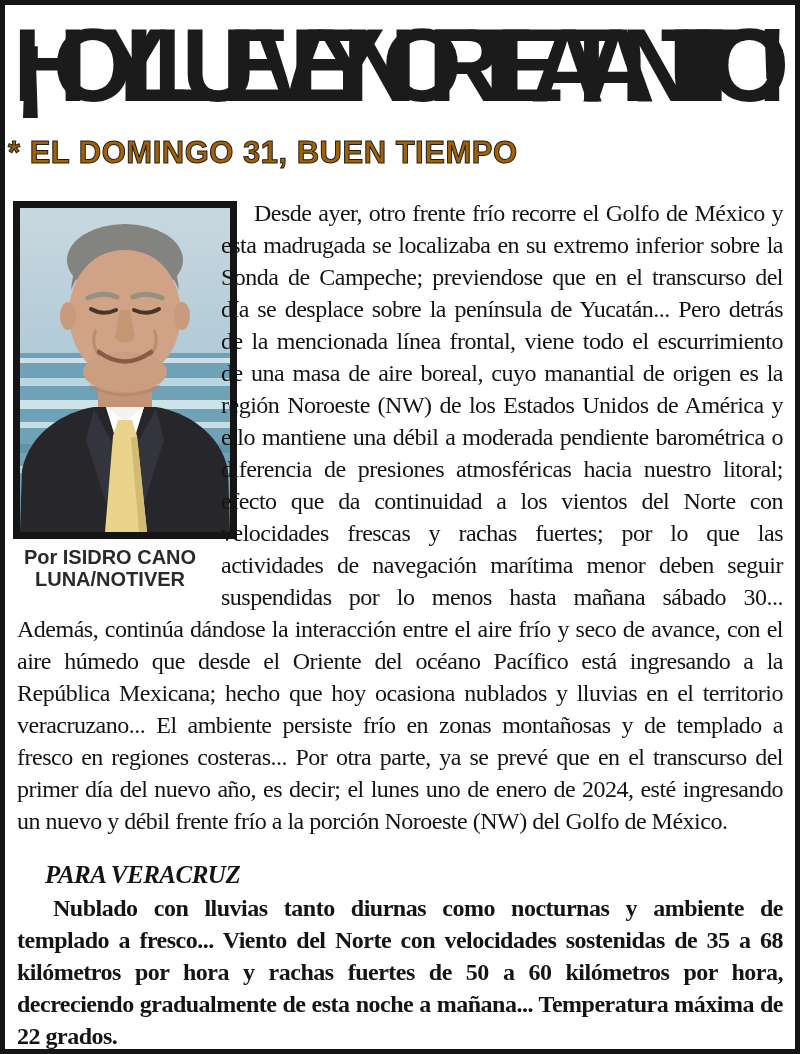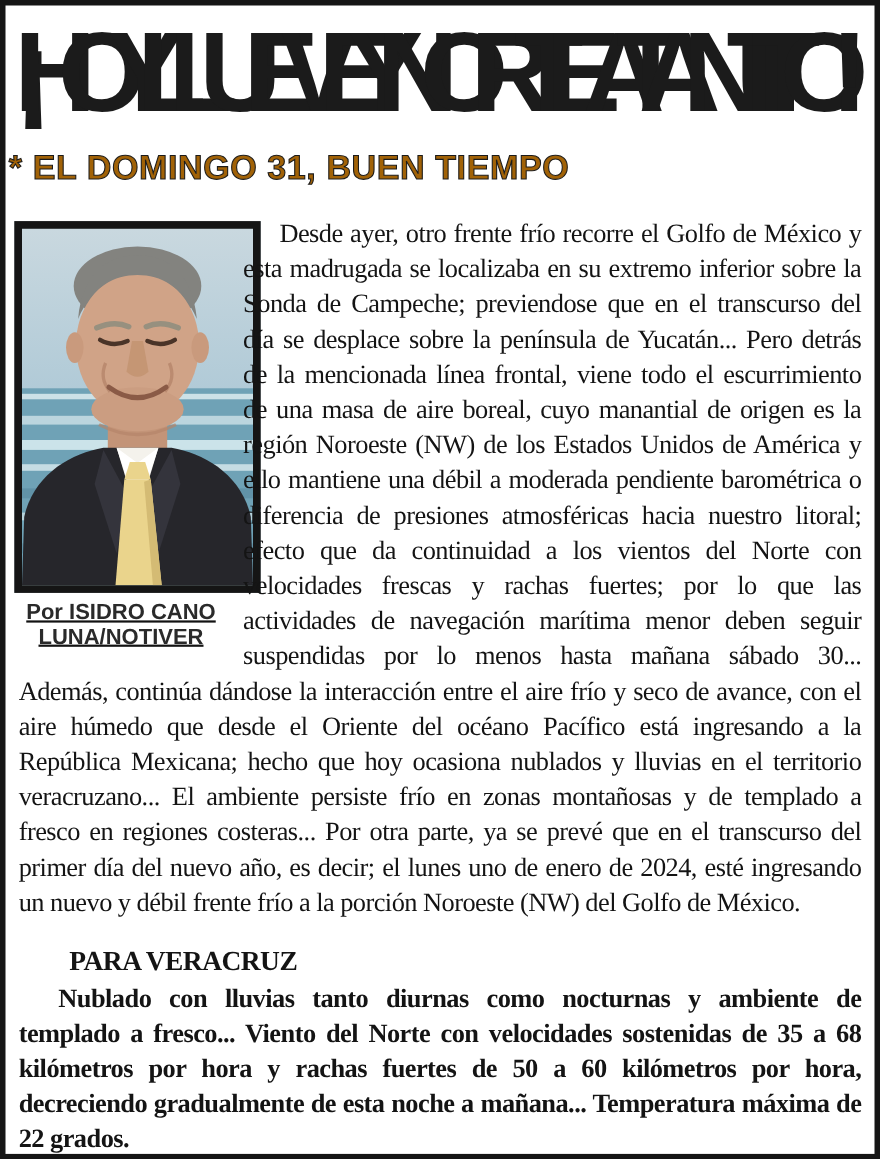"Por ISIDRO CANO" .figure { text-decoration: underline -> none }
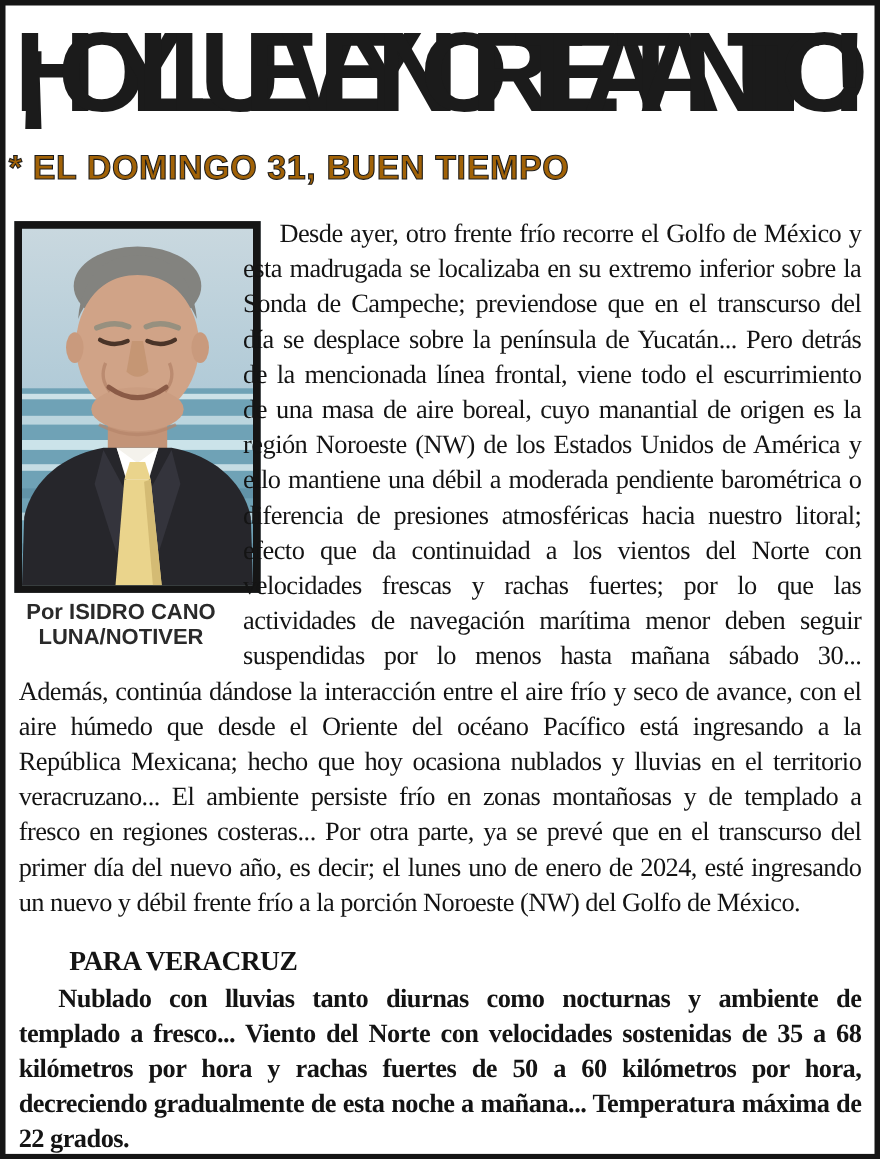"PARA VERACRUZ" .section-heading { font-style: none -> italic; margin: 22px 0 0 52px -> 22px 0 0 34px }
